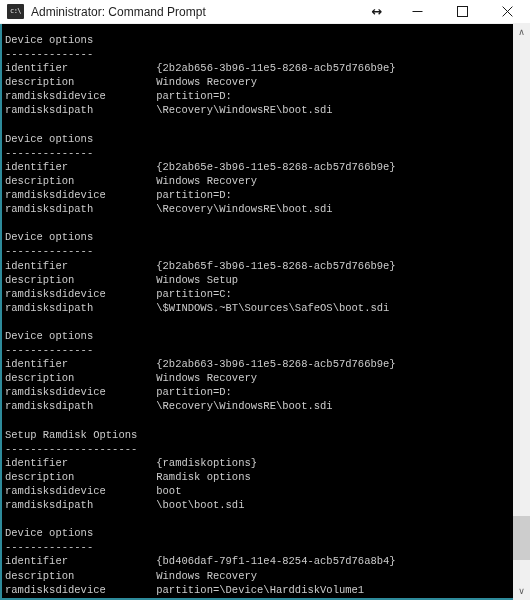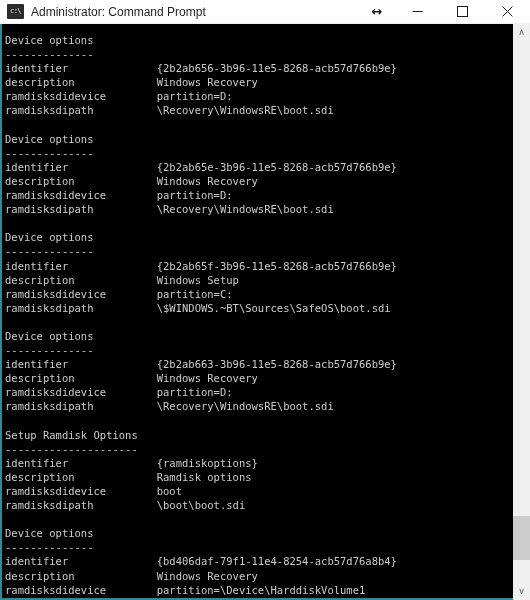"Device options" .line { font-family: none -> Liberation Mono, monospace }
